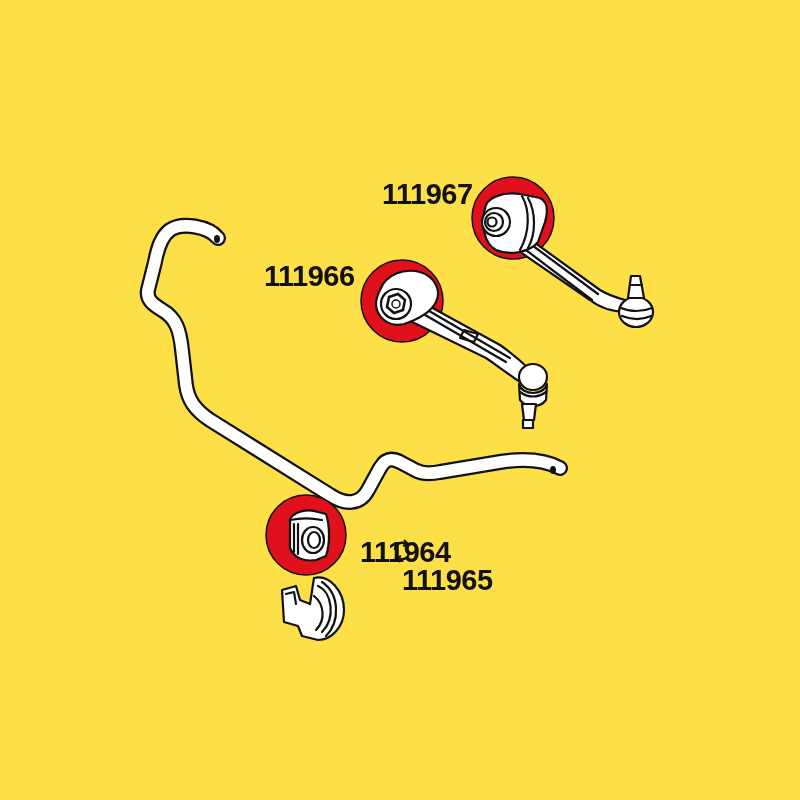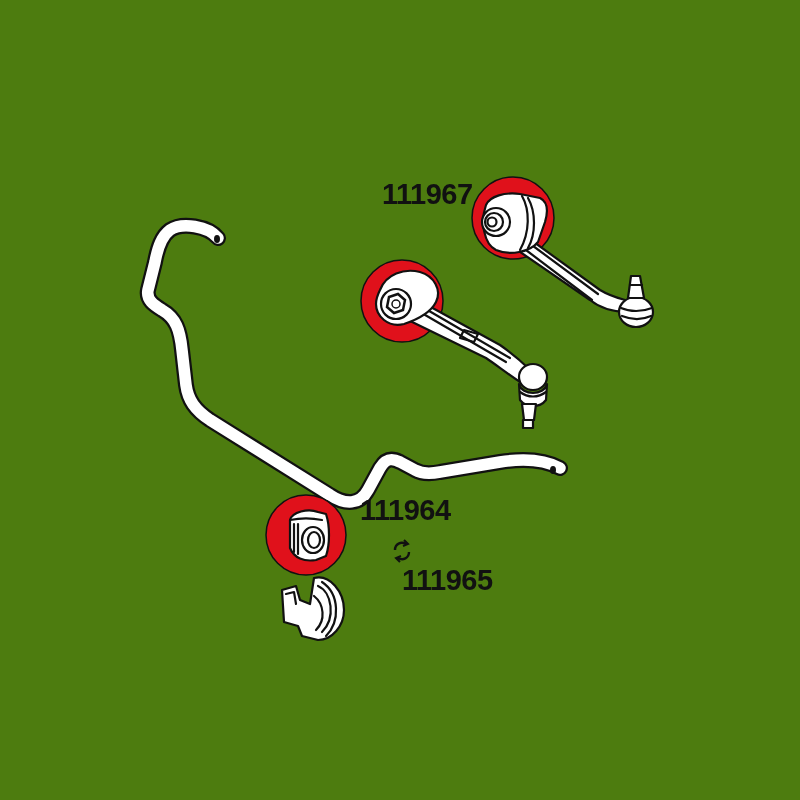"111967" #canvas { background: #4d7c0f -> #fde047 }
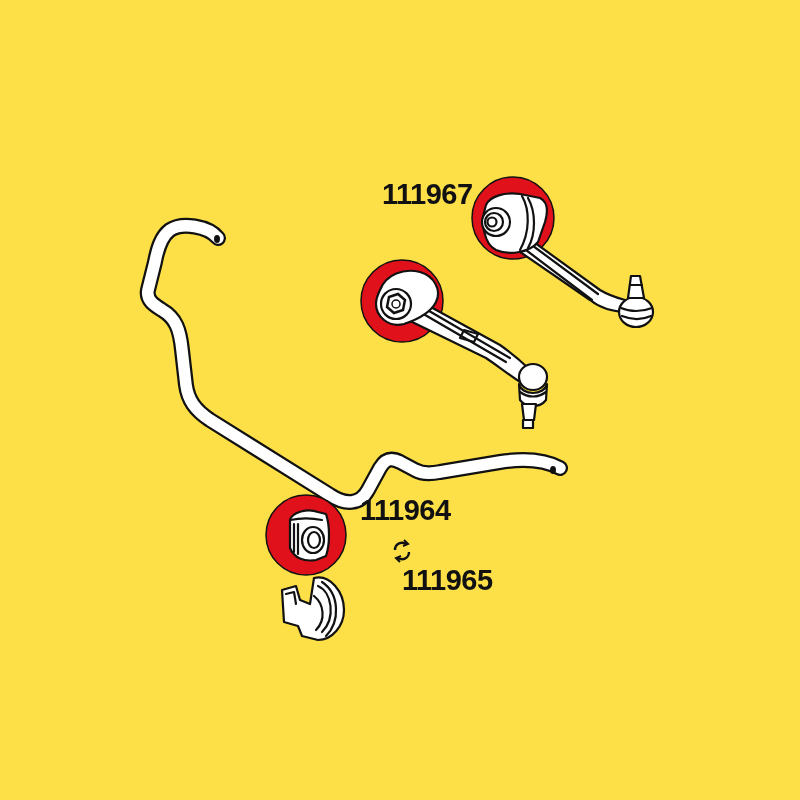"111966" div.part-label { html: none -> <div>111966</div> }
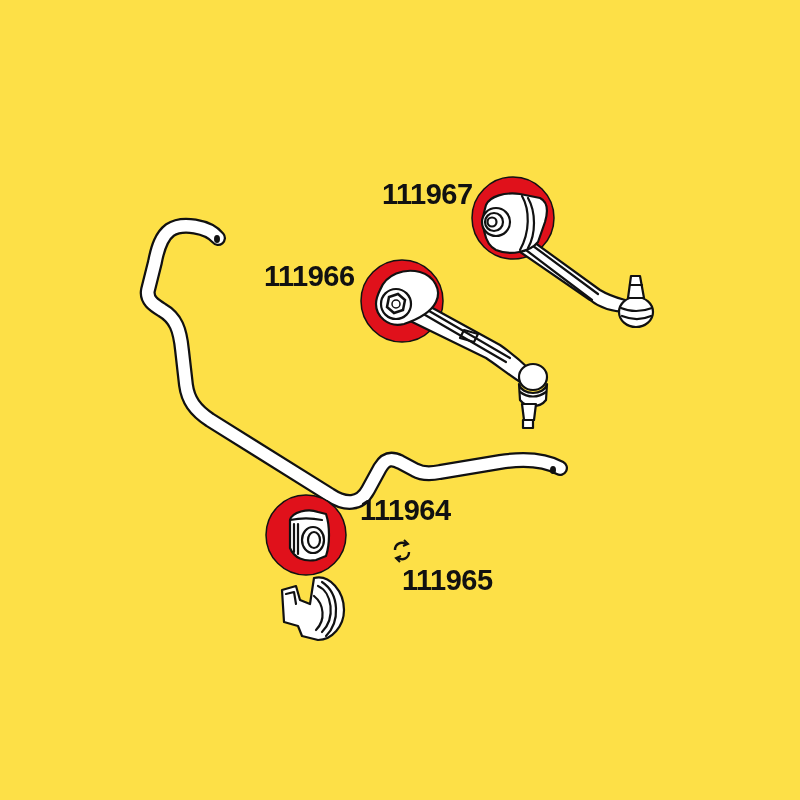"111964" #lbl-111964 { top: 496px -> 538px }
